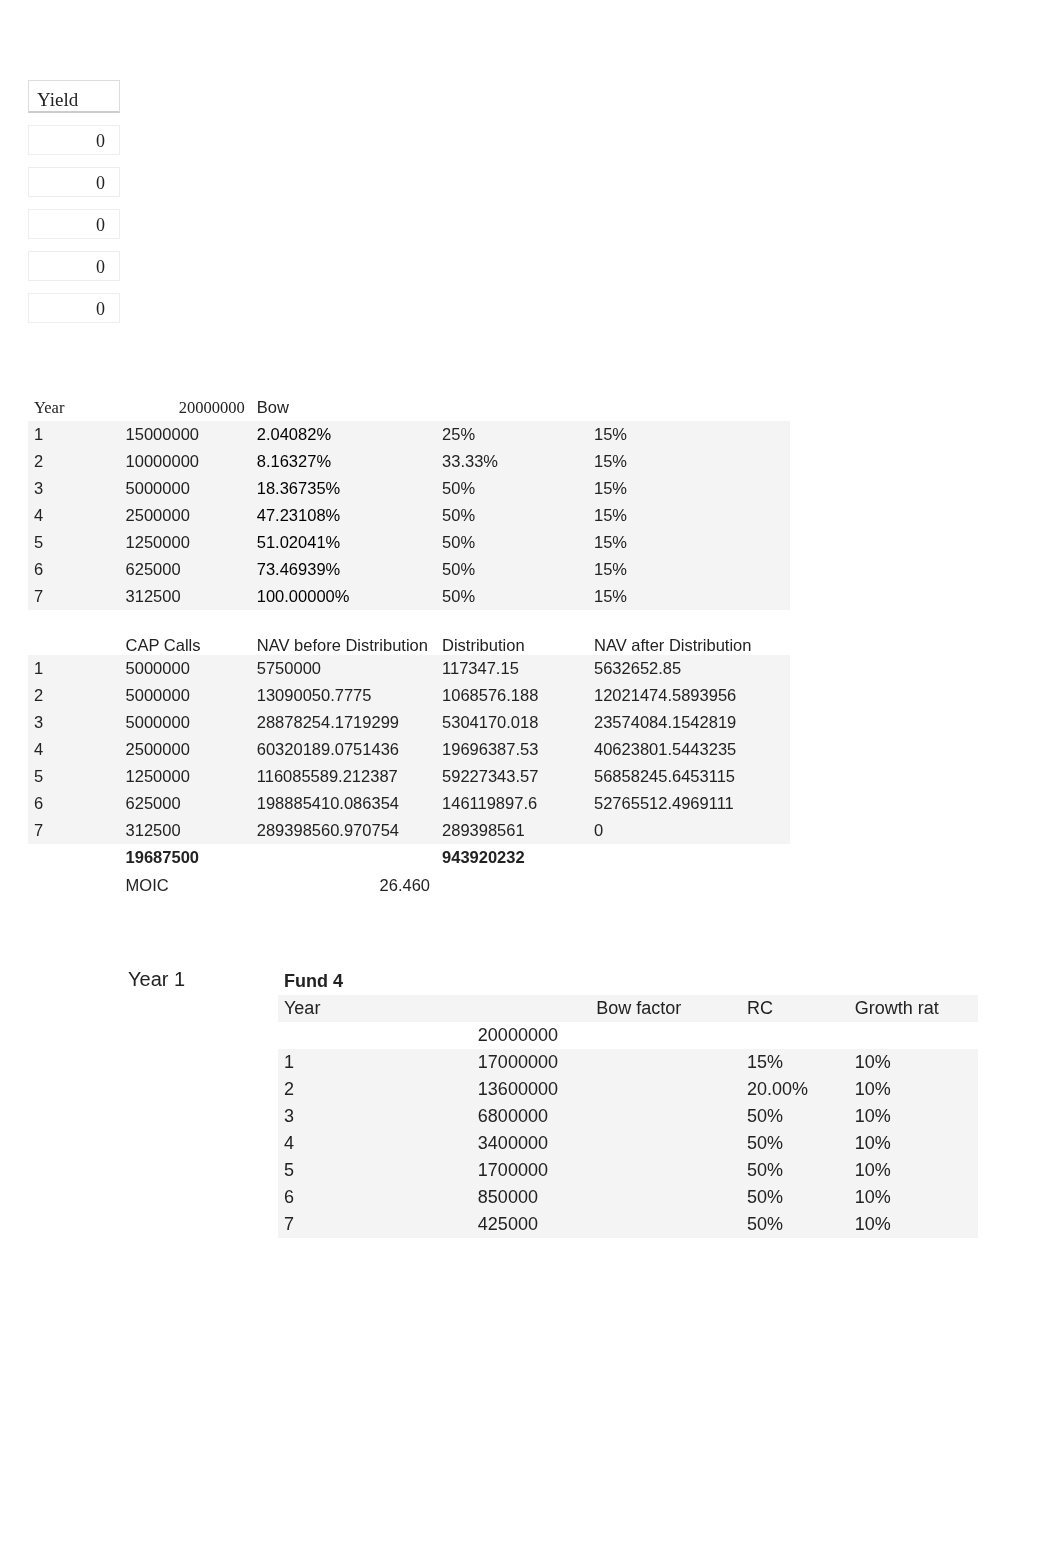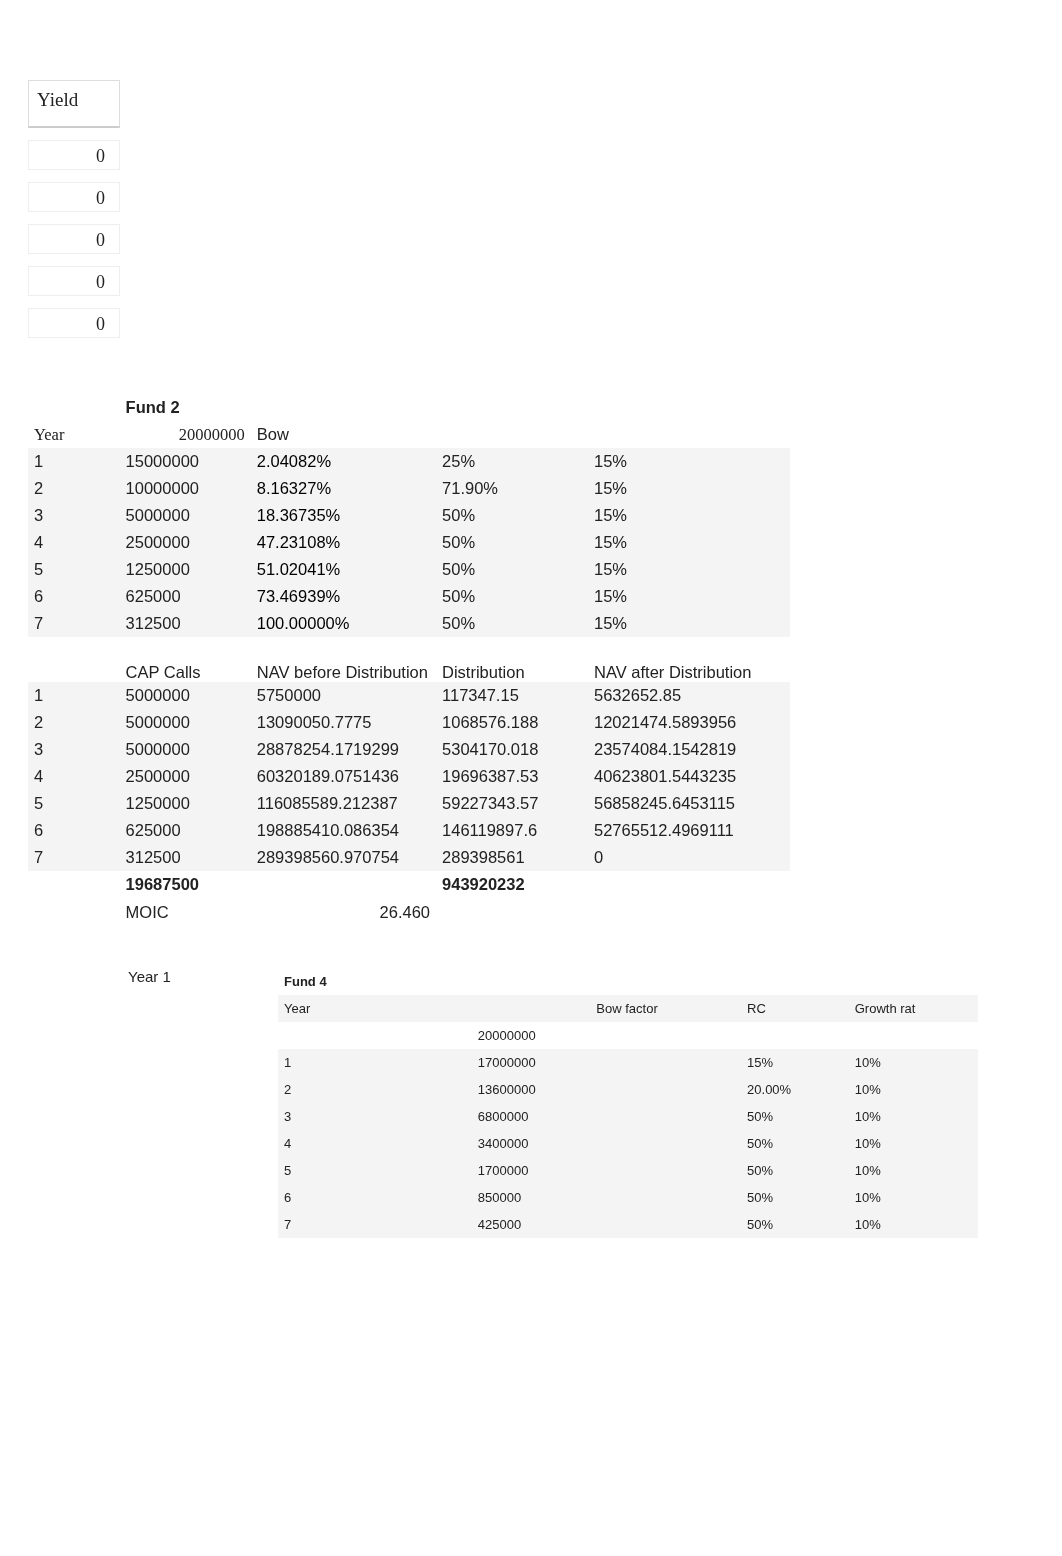"Yield" .yield-header { height: 48px -> 33px }
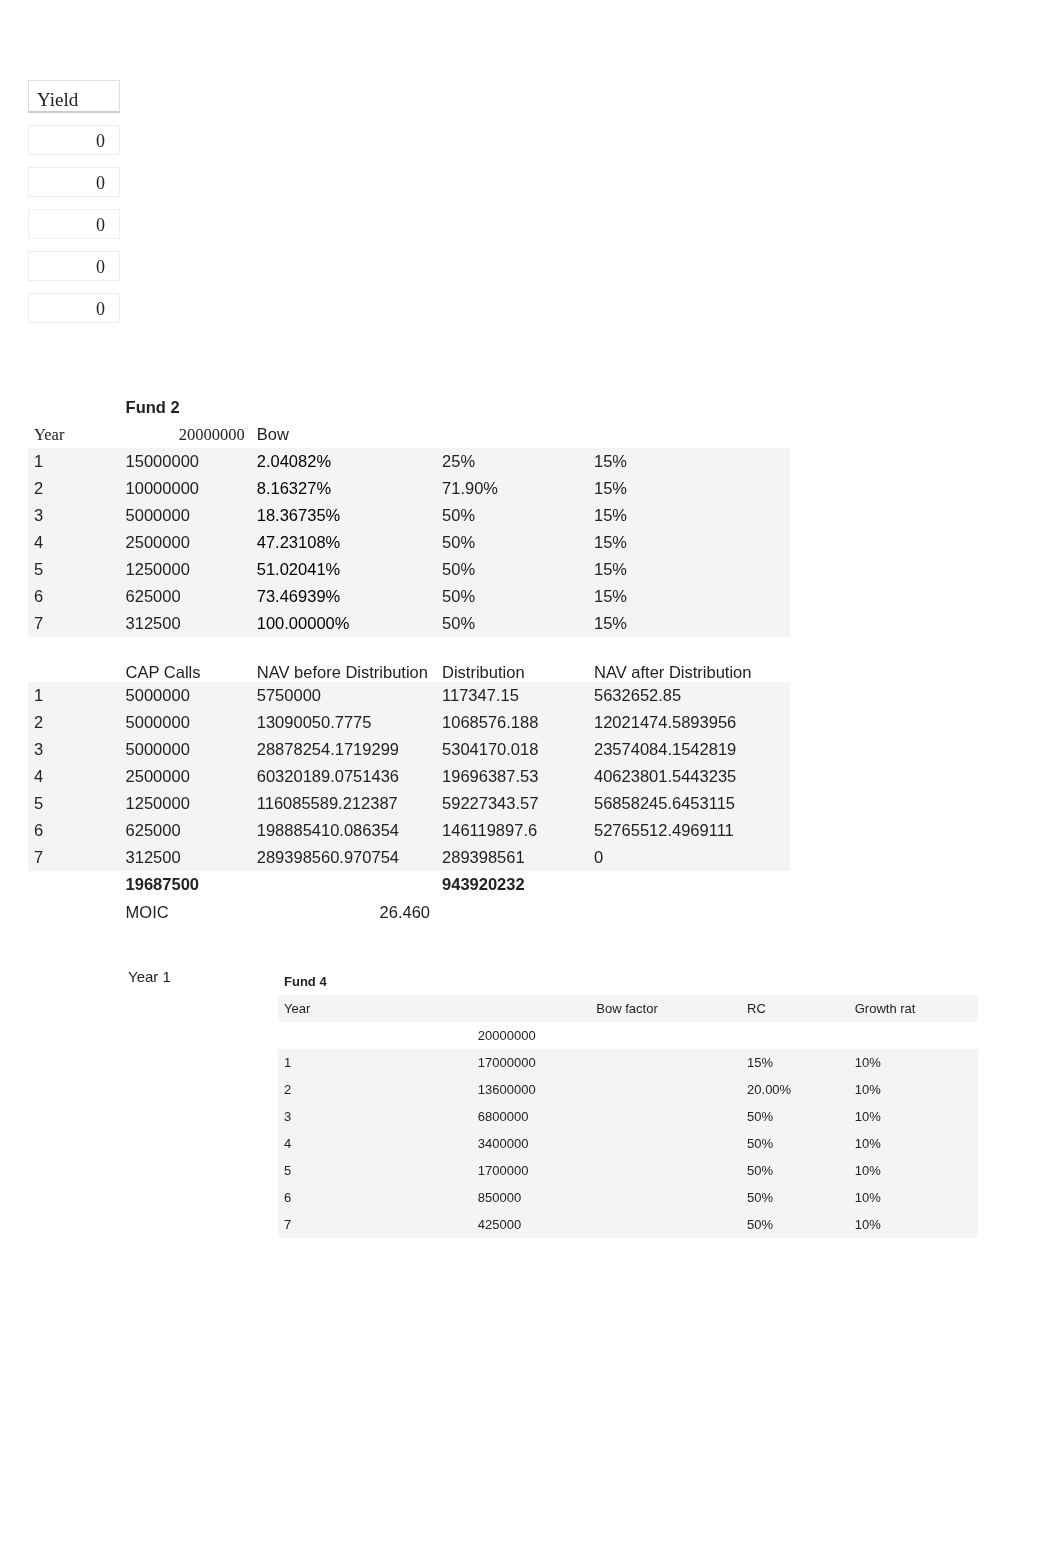"Fund 2" tr { html: <tr> <td></td> <td>Fund 2</td> <td></td> <td></td> <td></td> </tr> -> none }
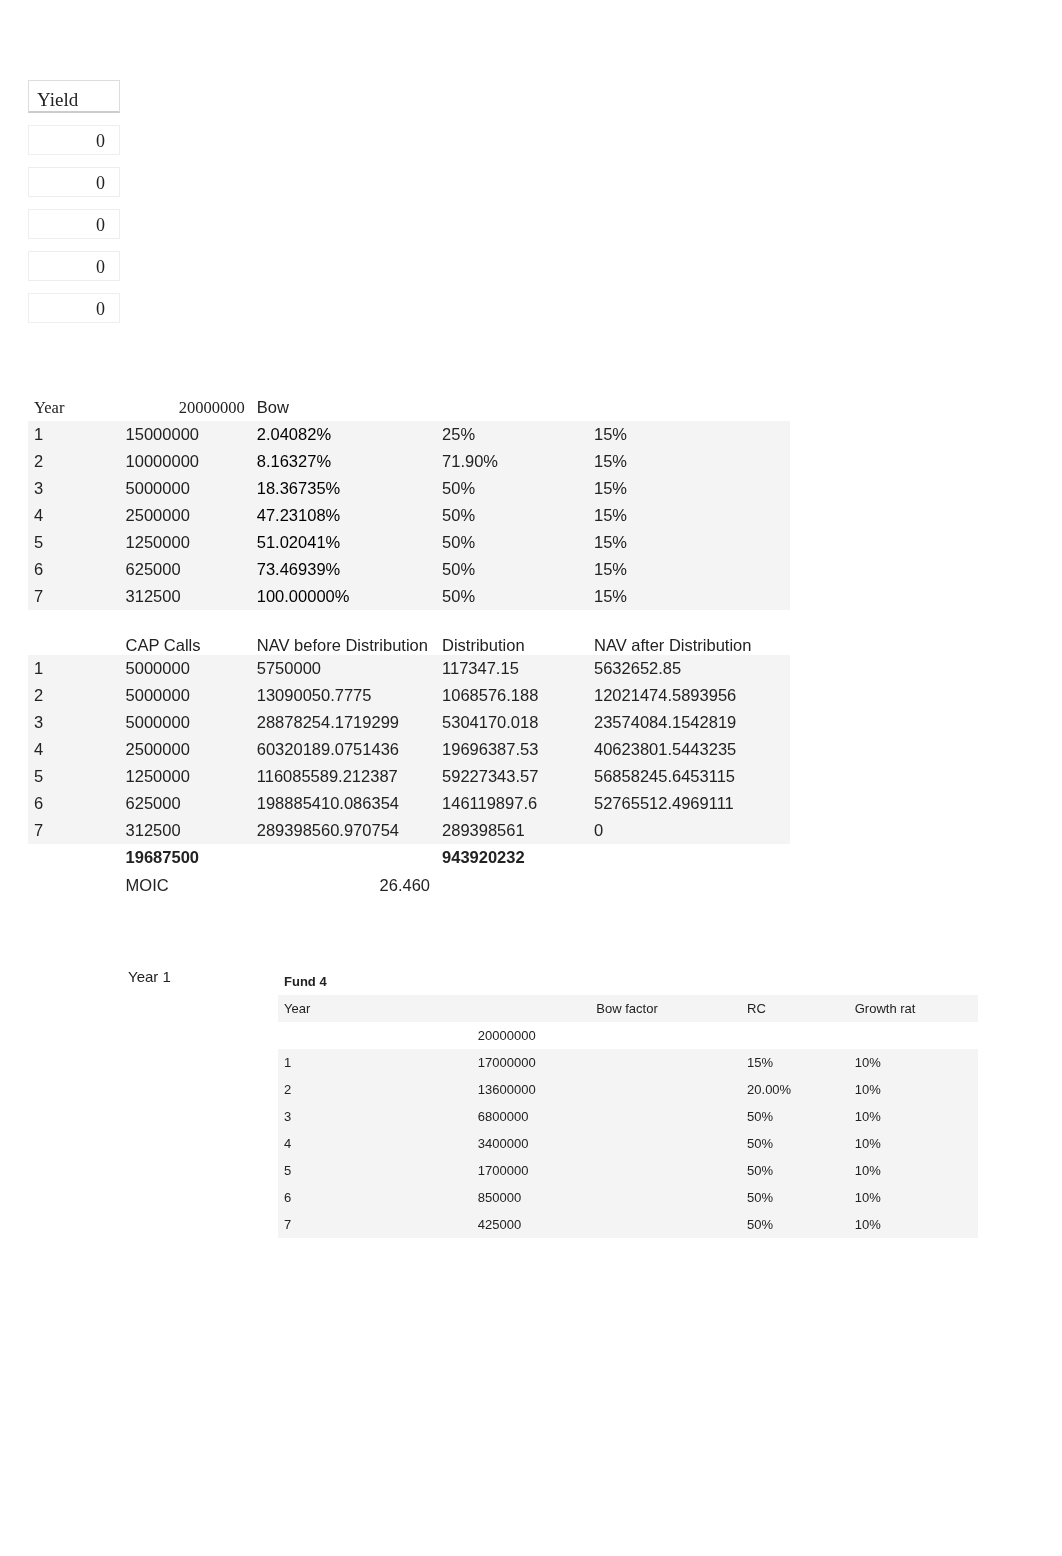"71.90%" td { text: 71.90% -> 33.33% }
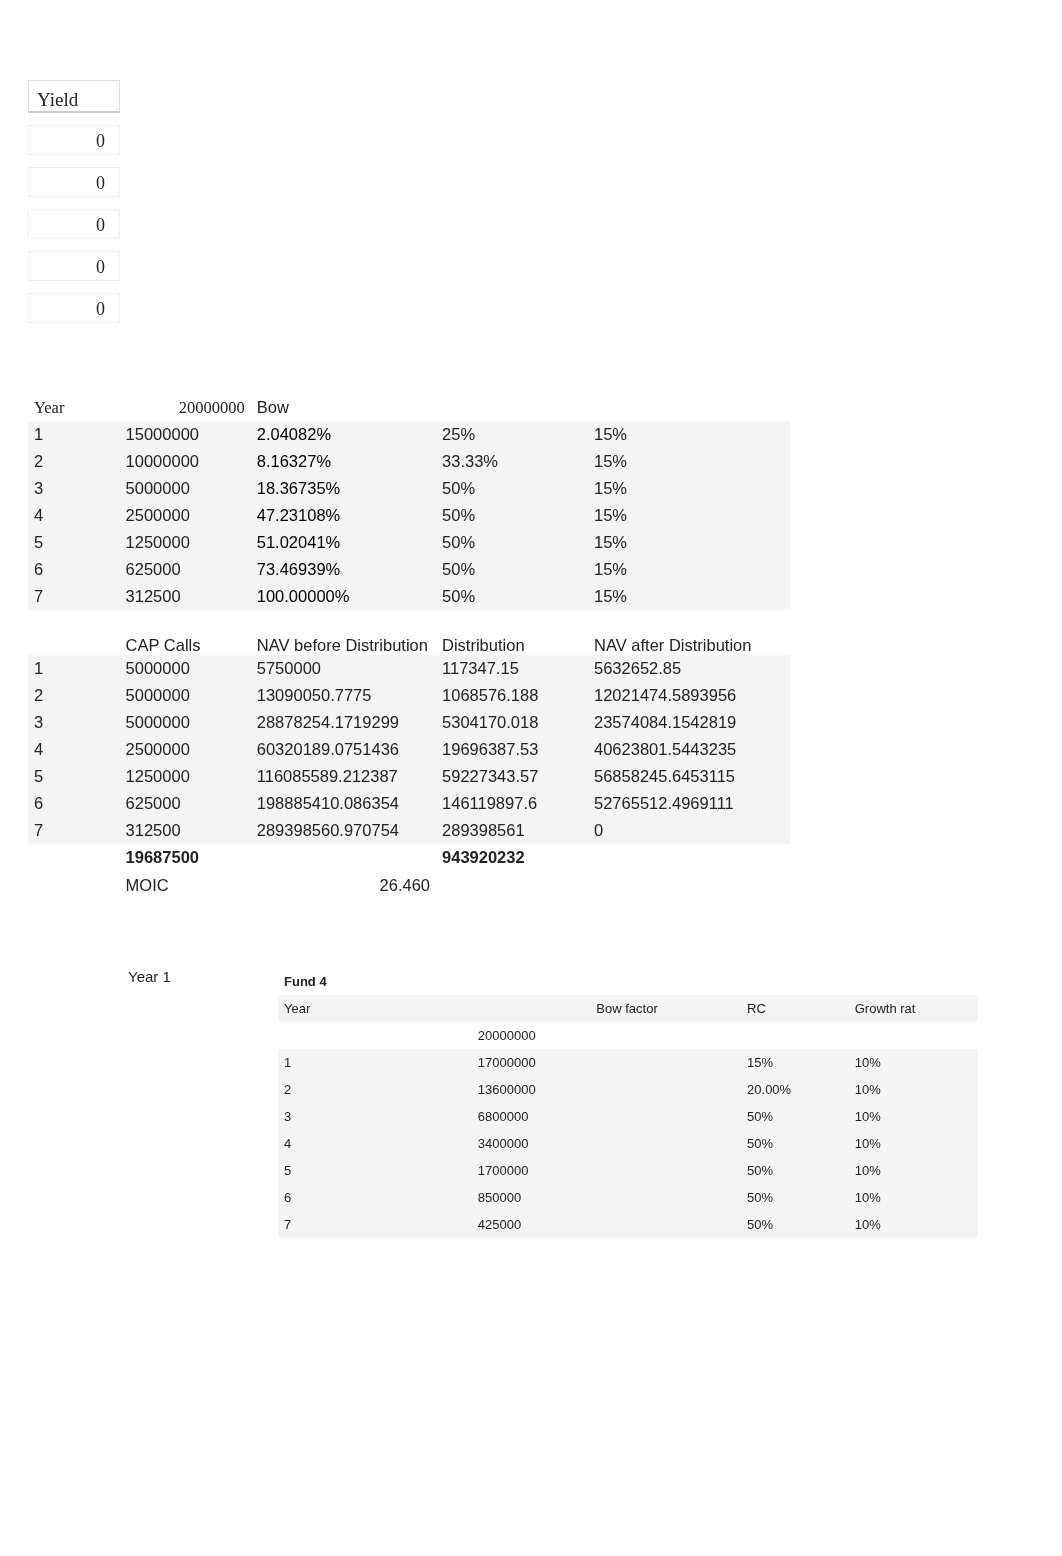"Year 1" .yr1 { font-size: 15px -> 20px }
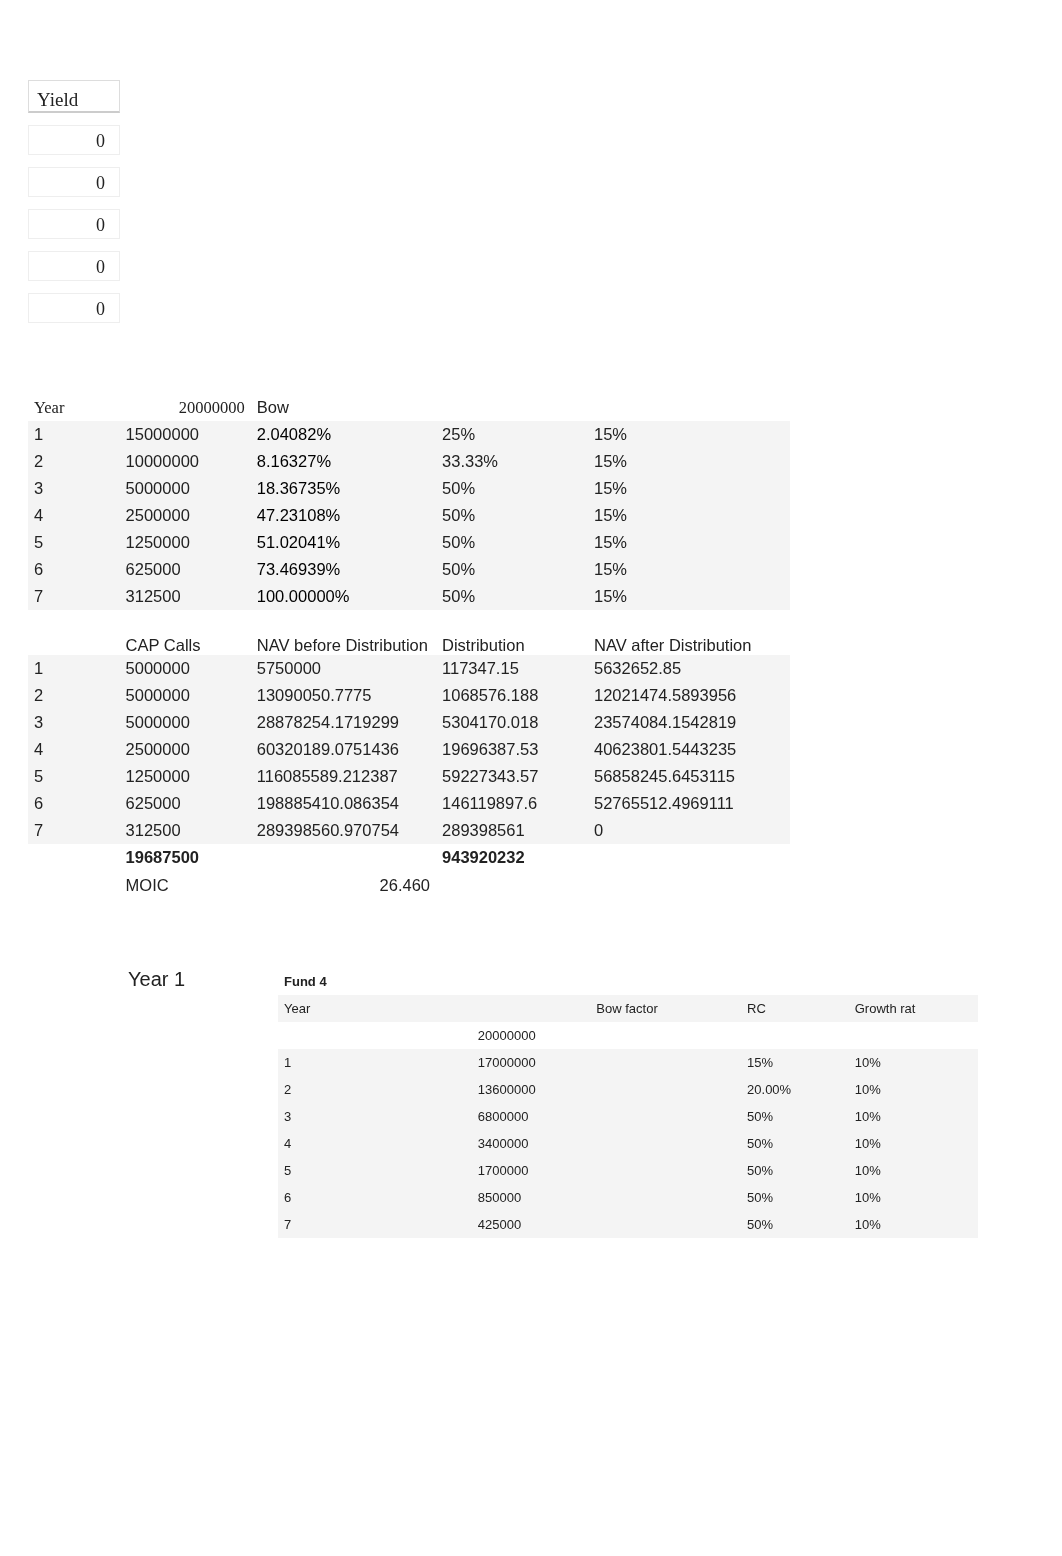"Fund 4" .tbl4 td { font-size: 13px -> 18px }
